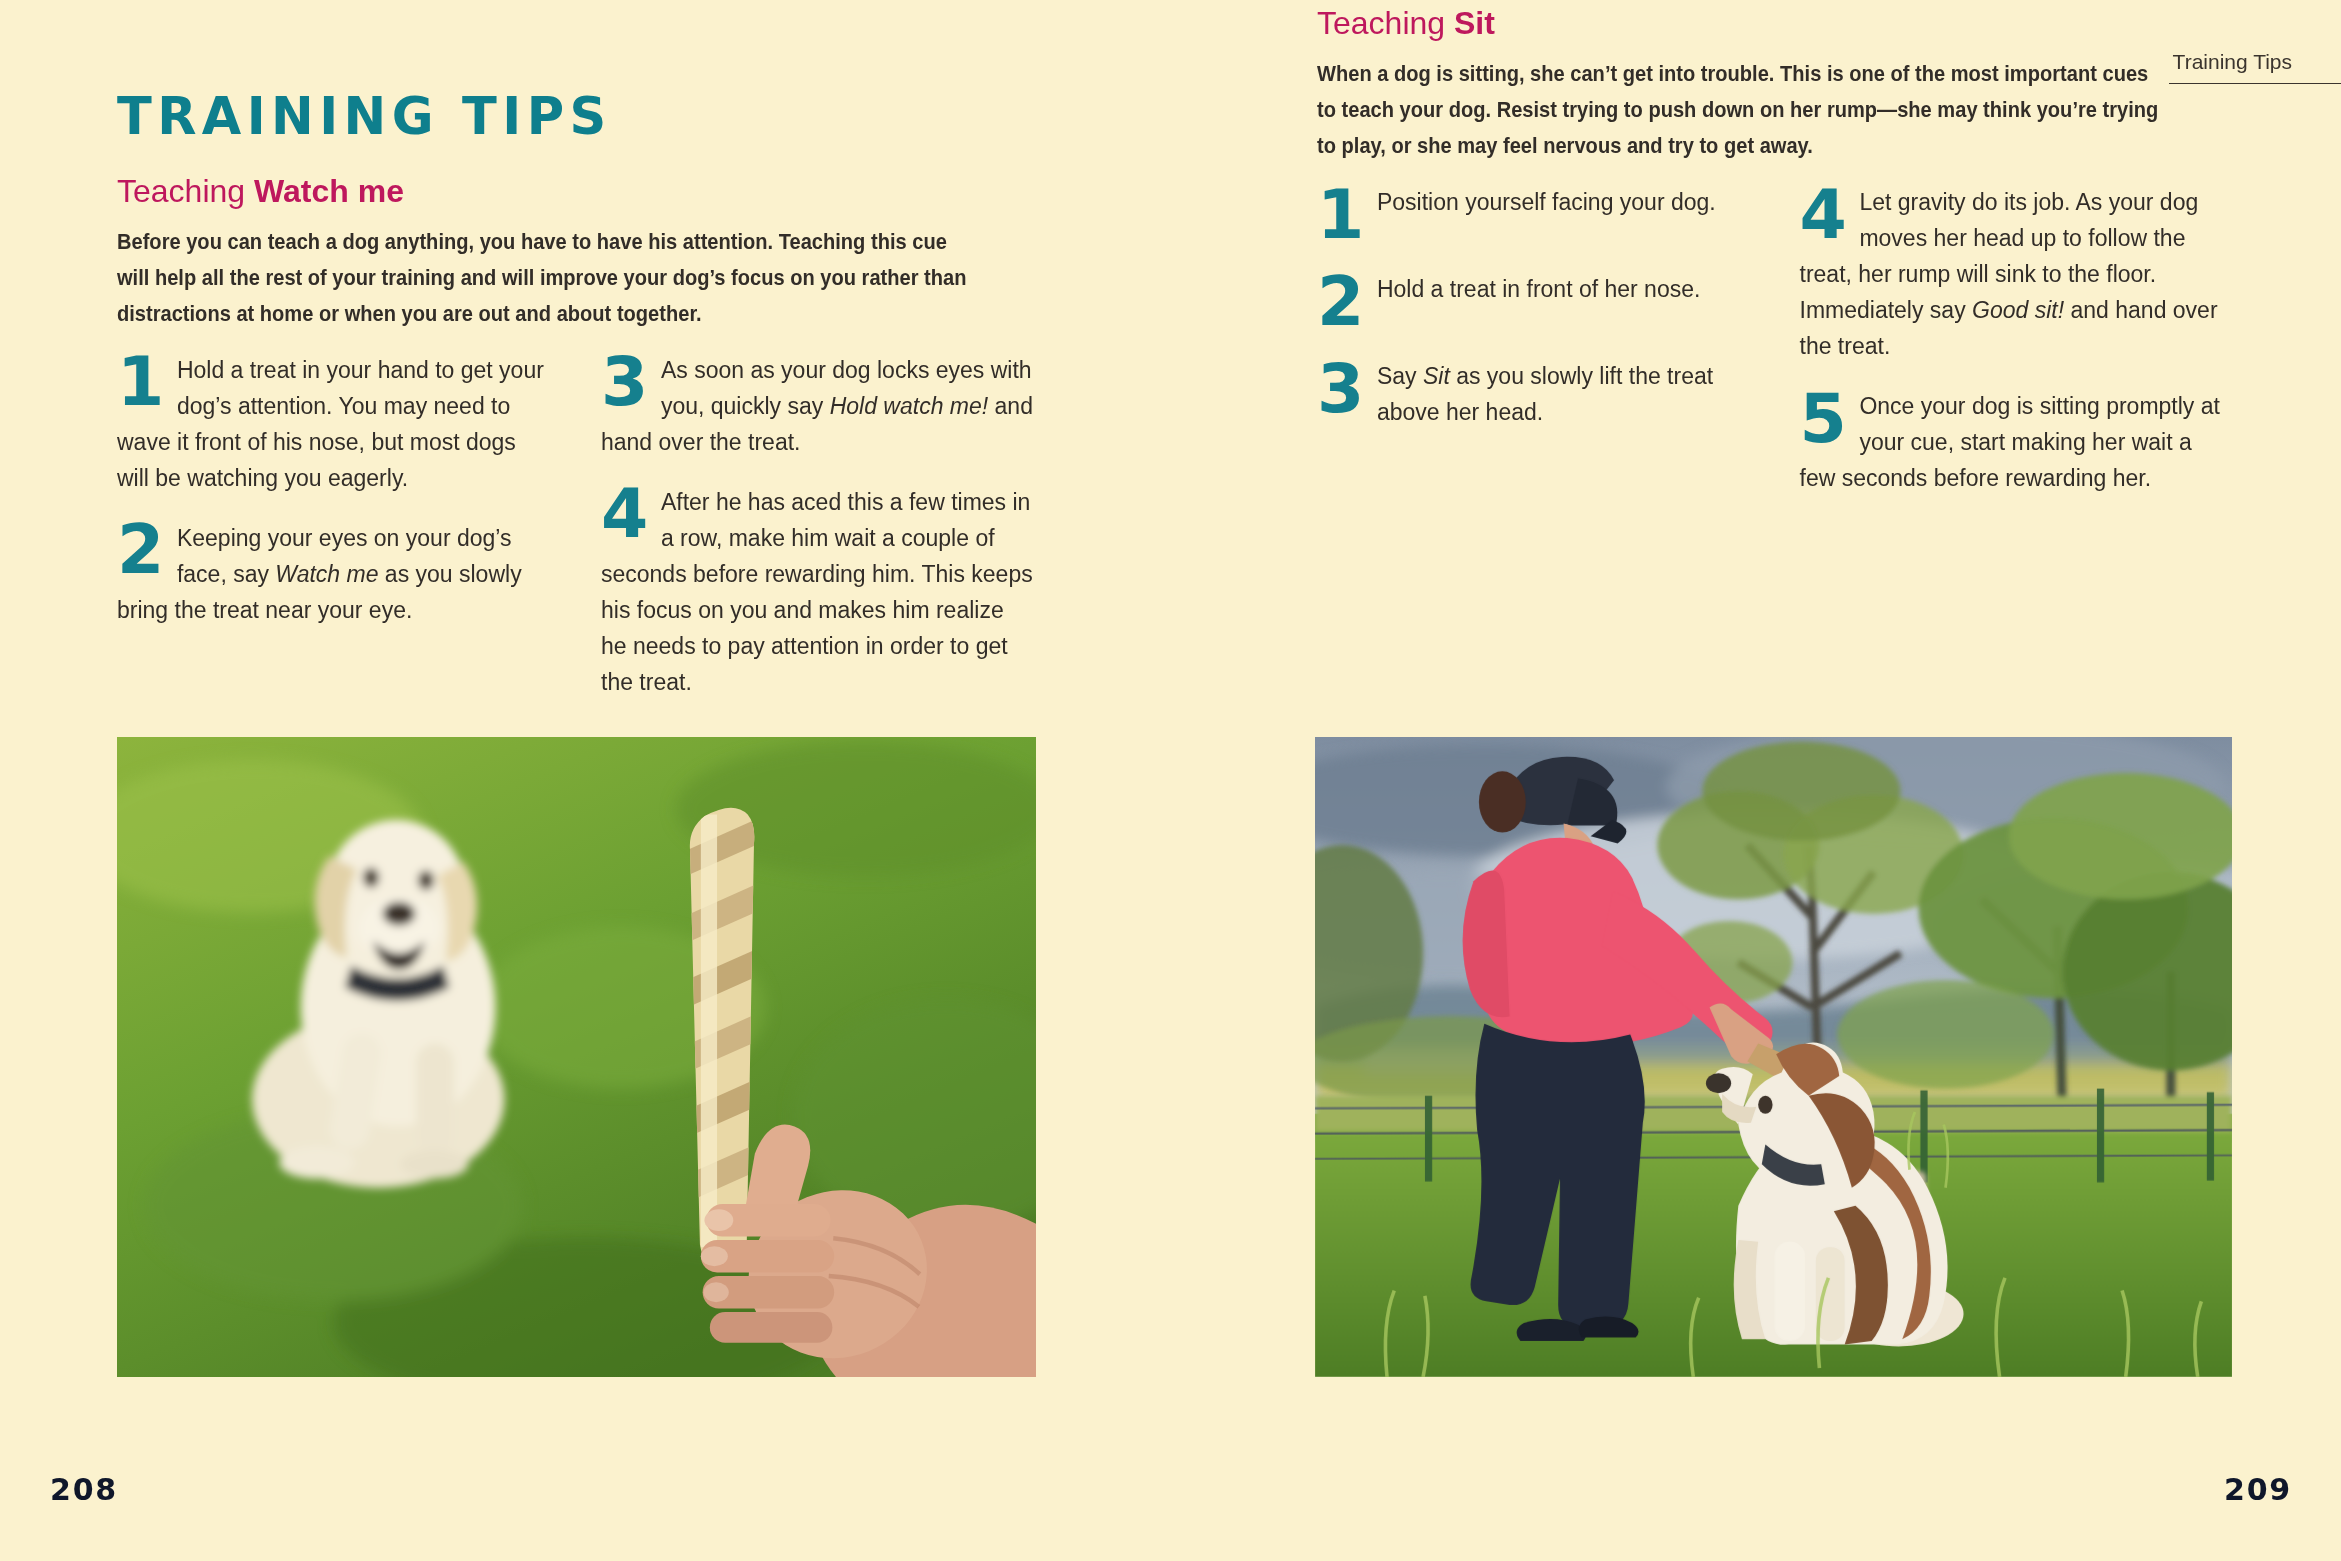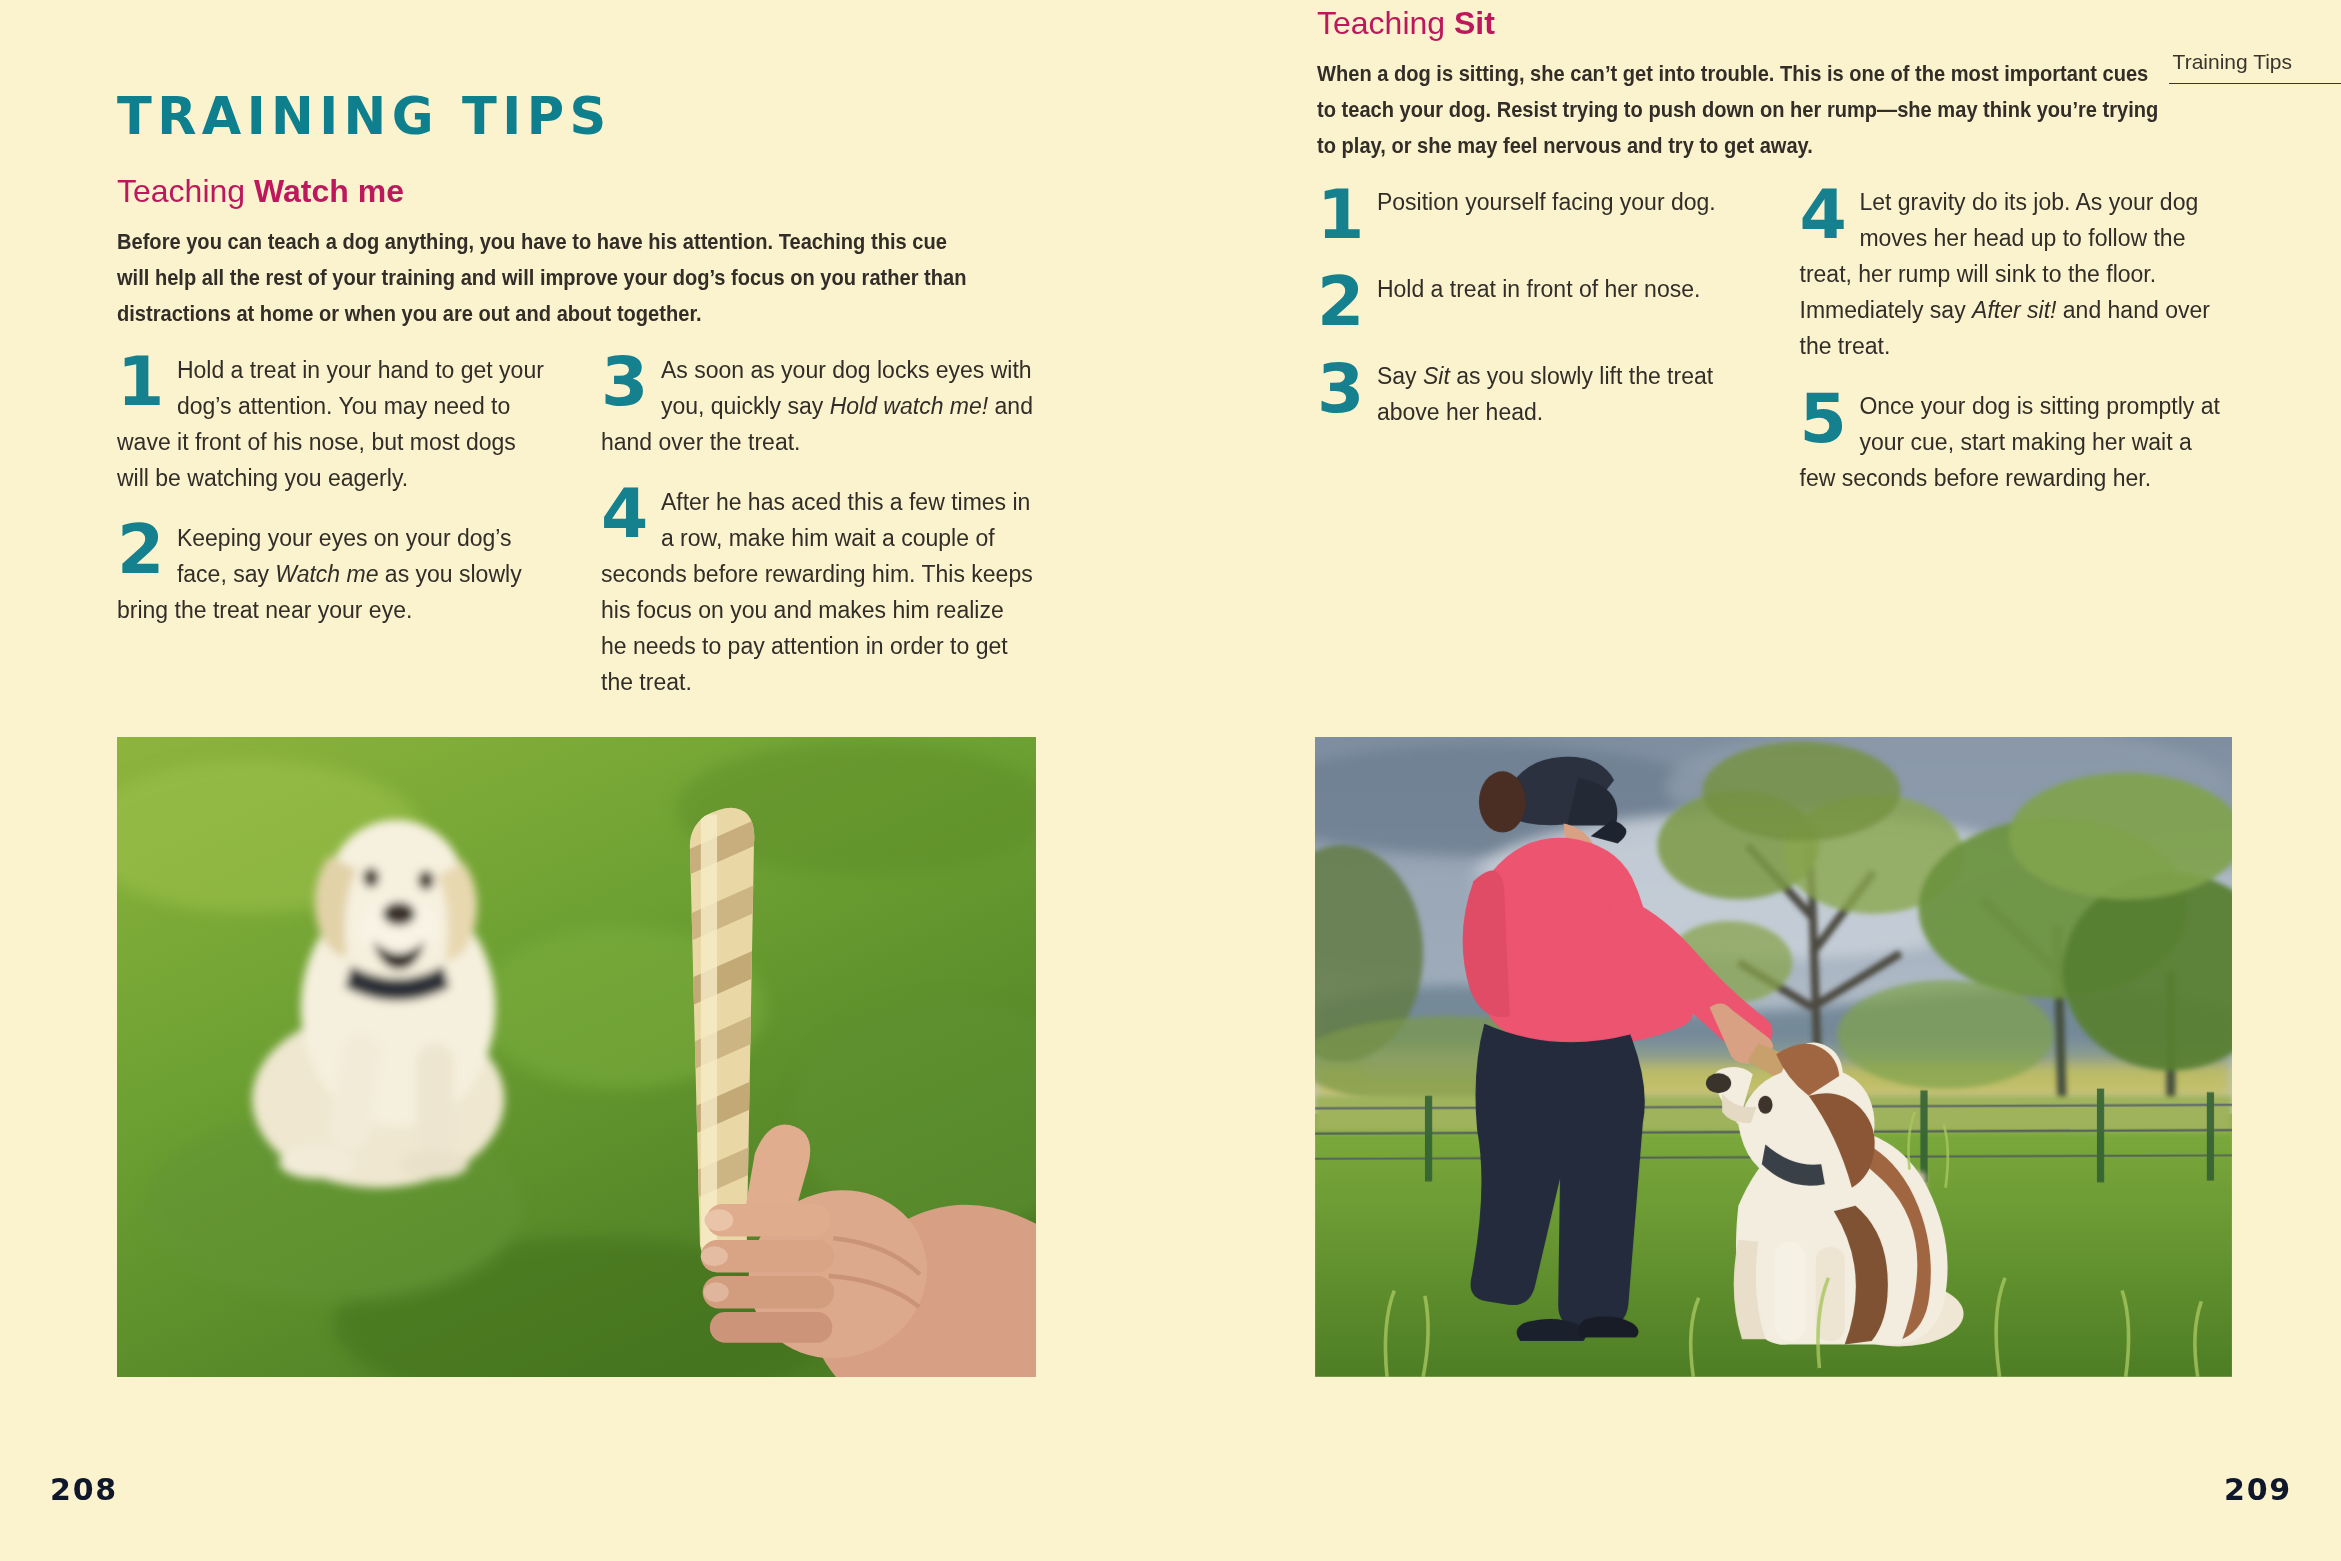"After sit!" em { text: After -> Good }
